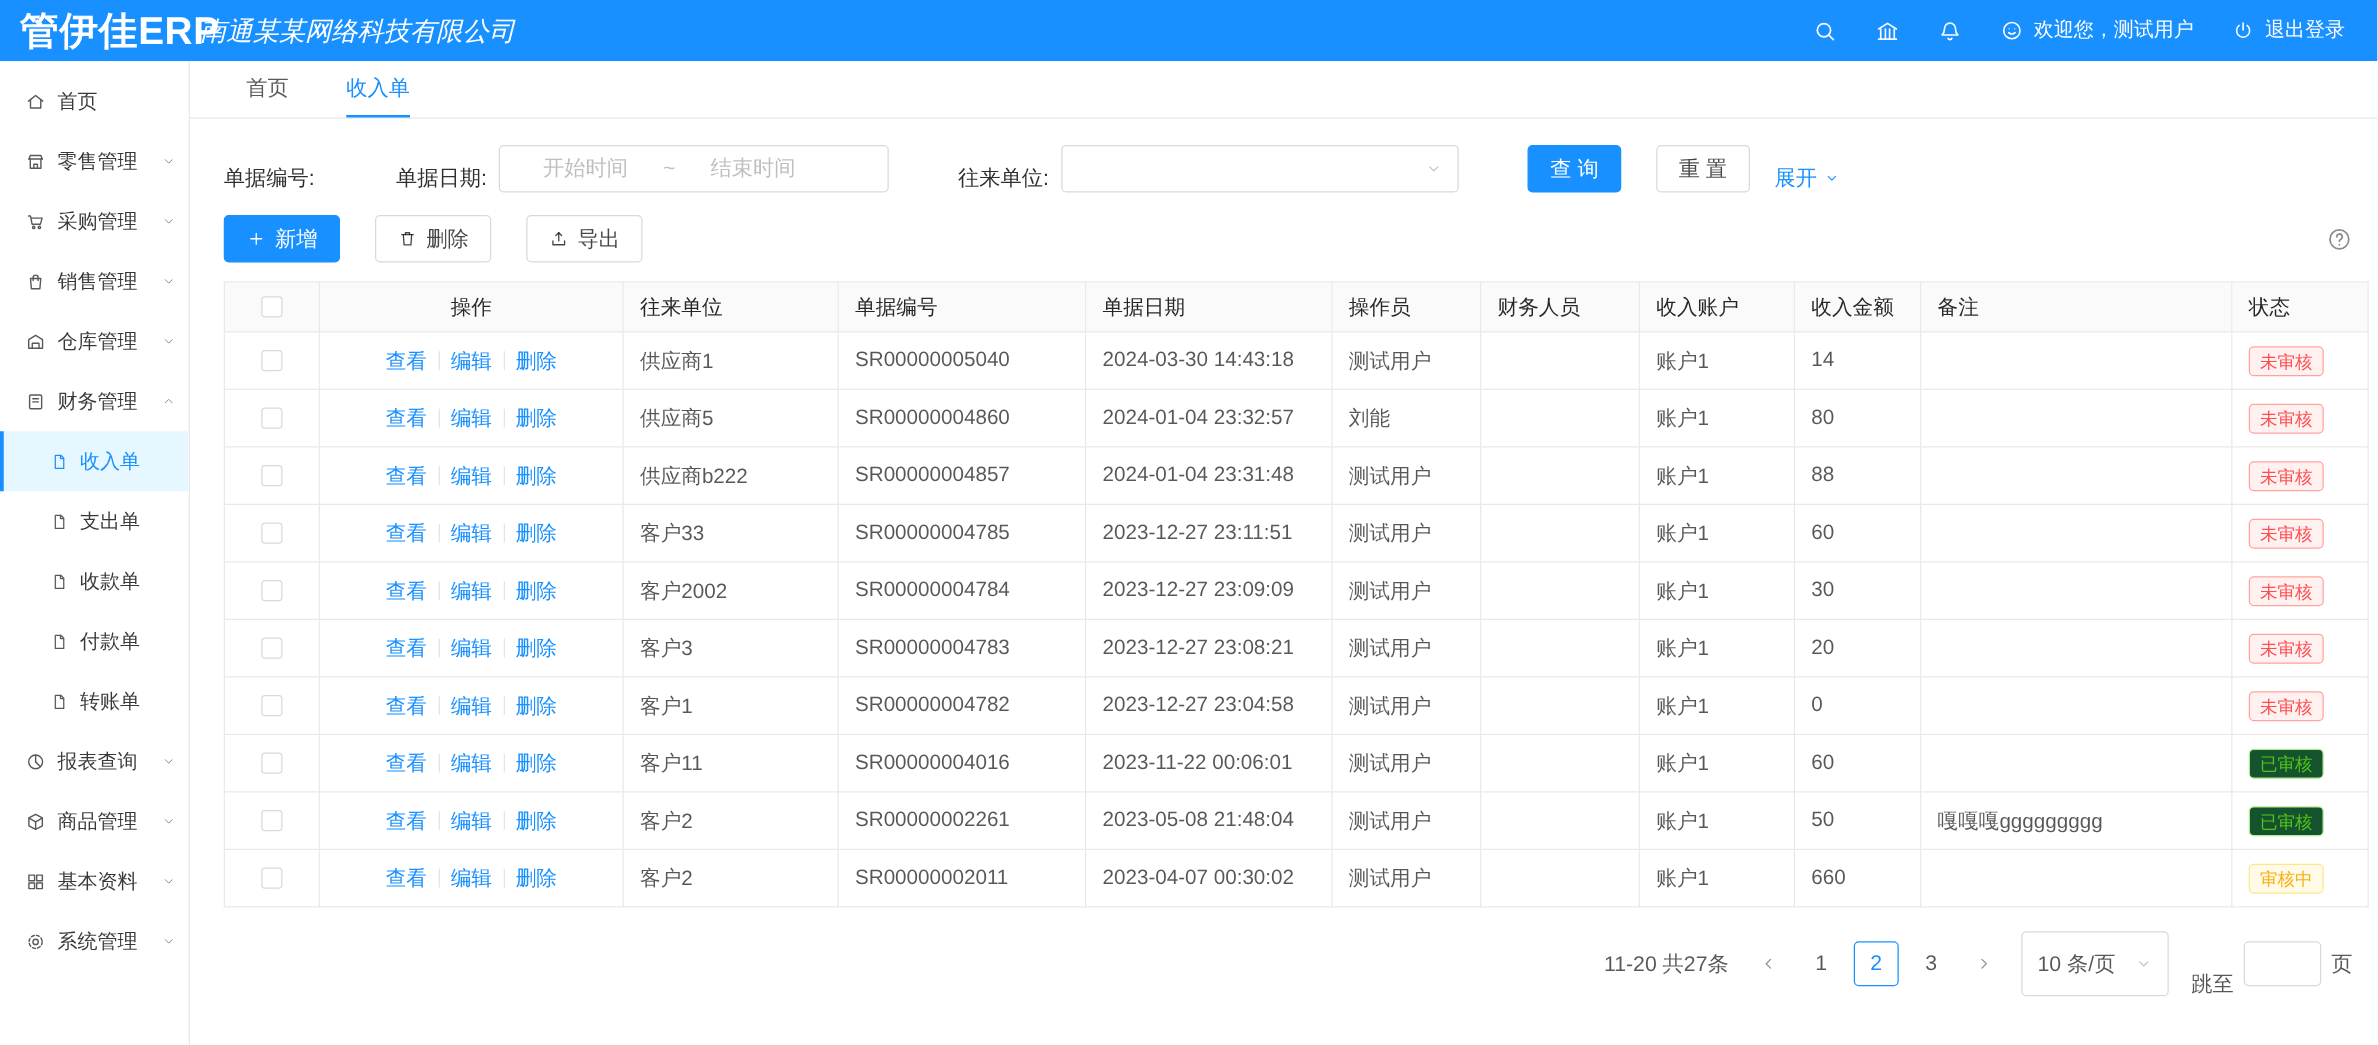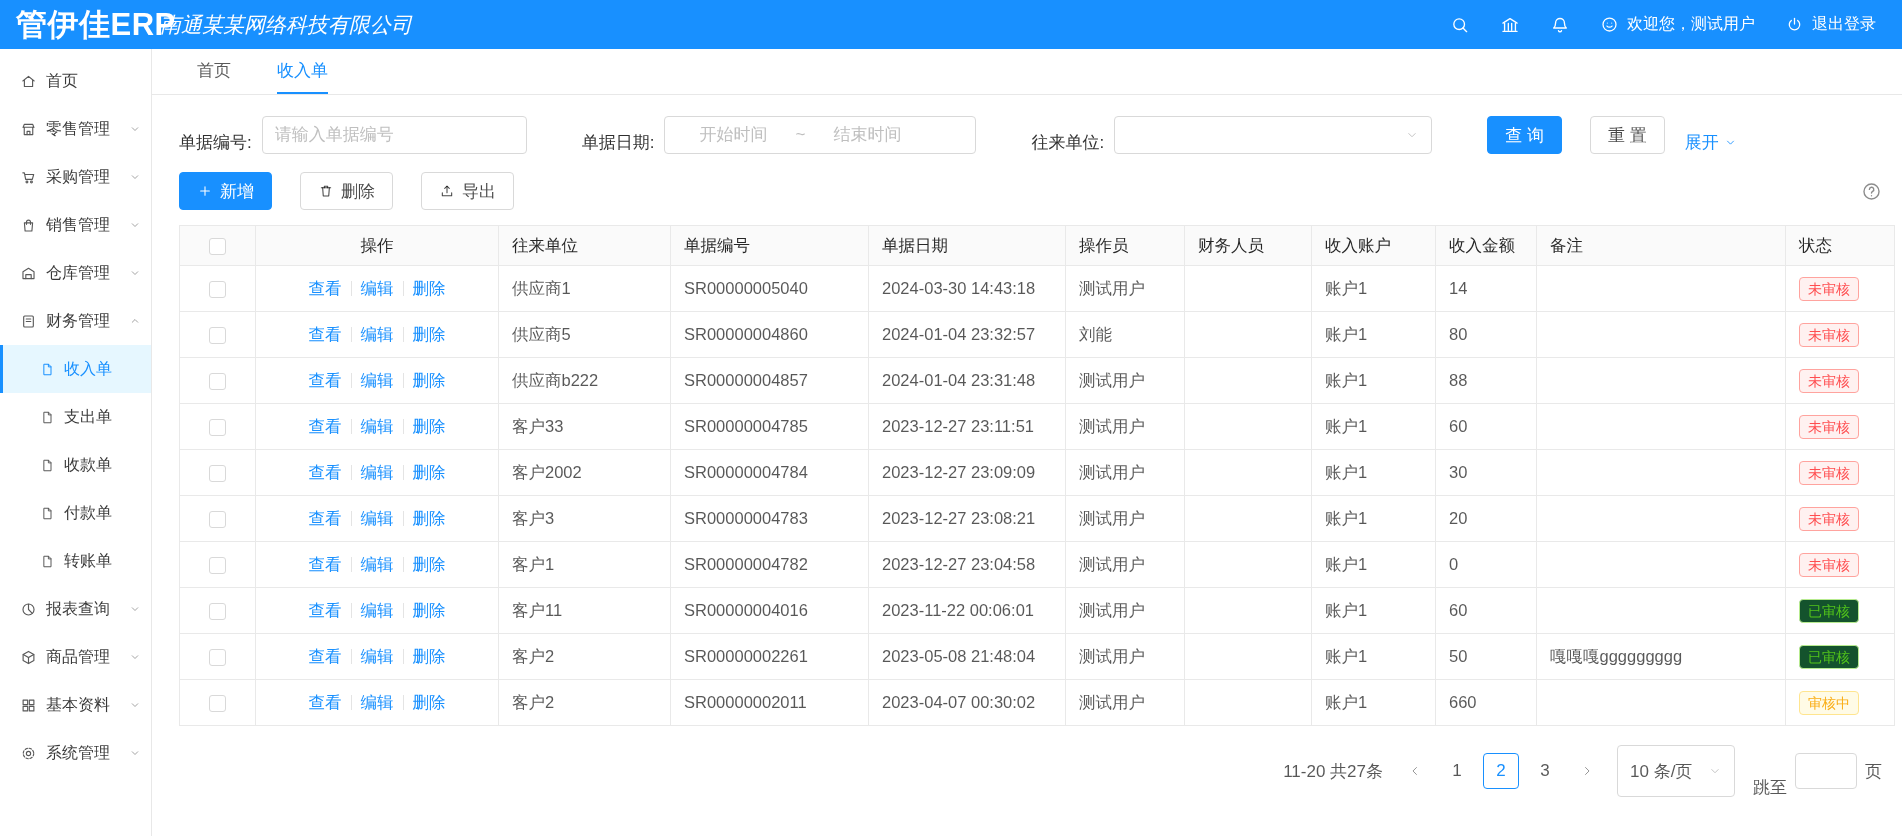"请输入单据编号" input.inp { html: <input> -> none }
